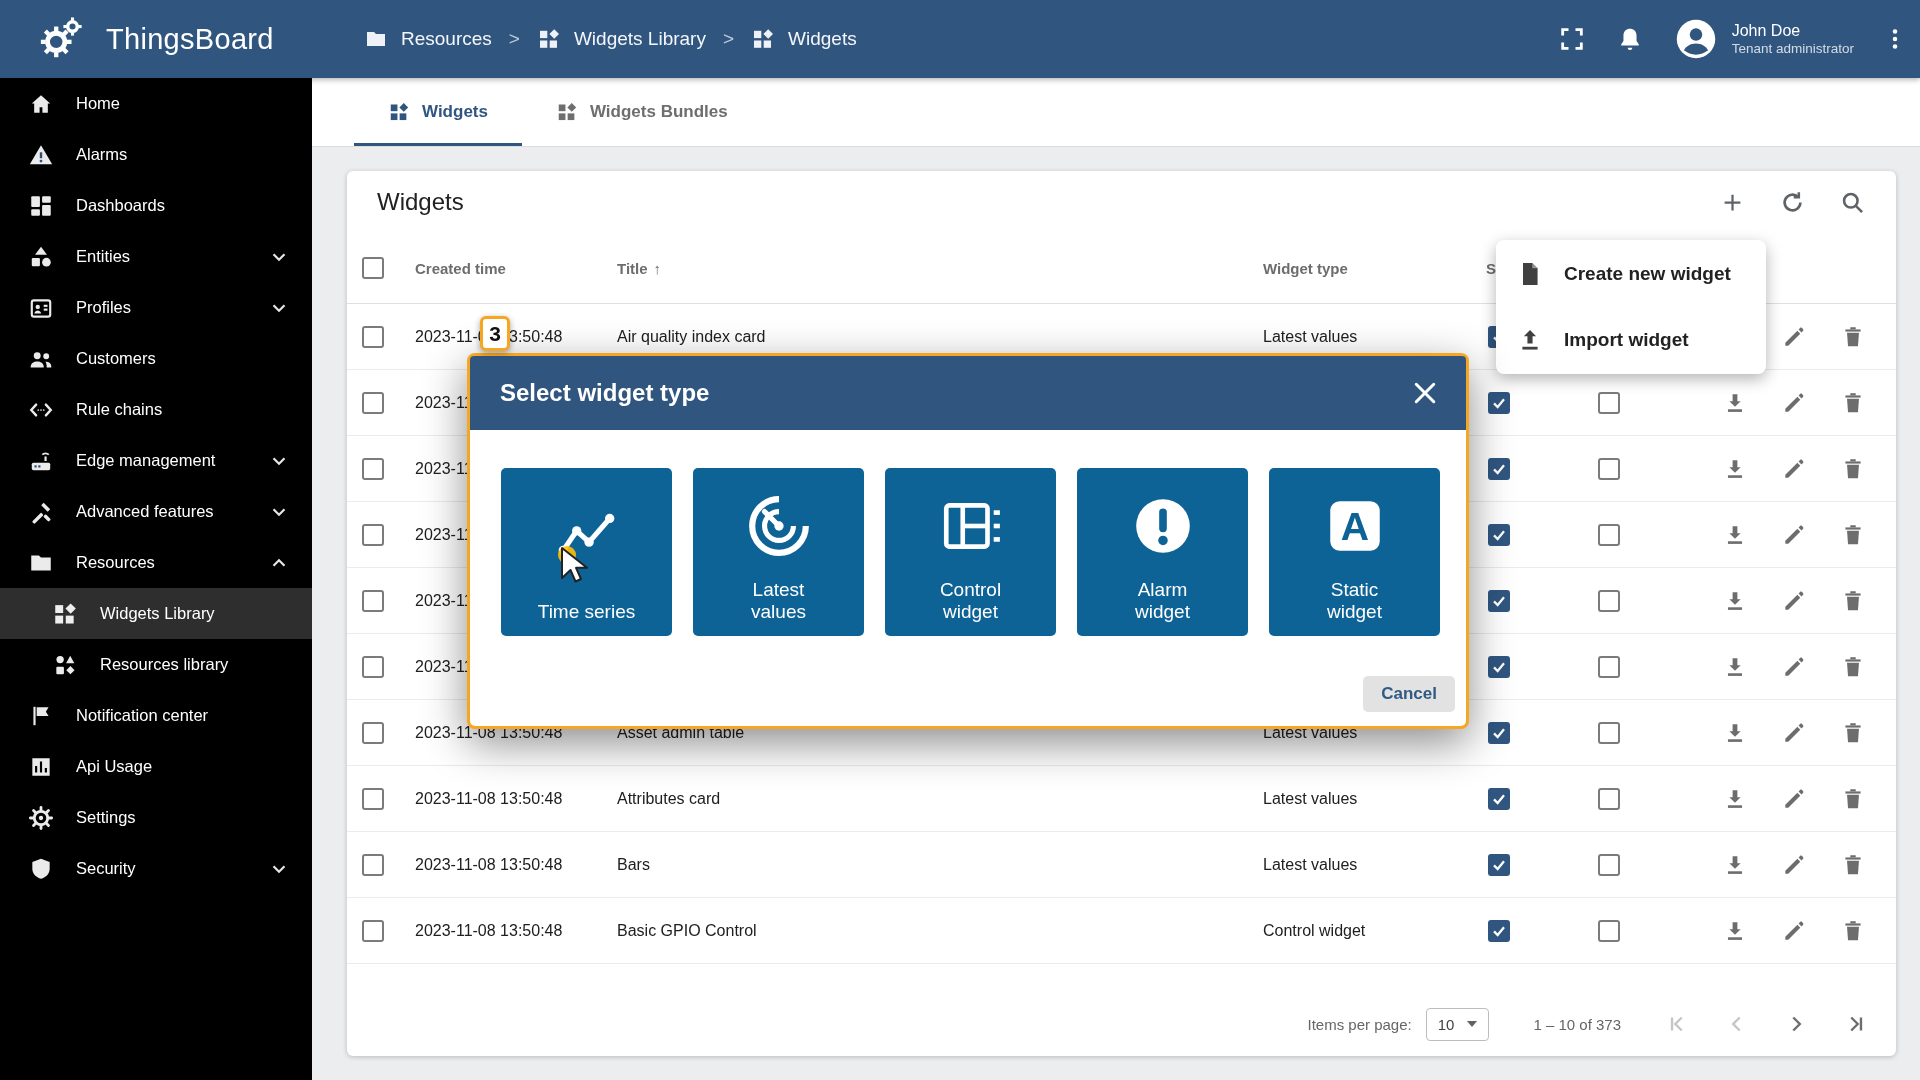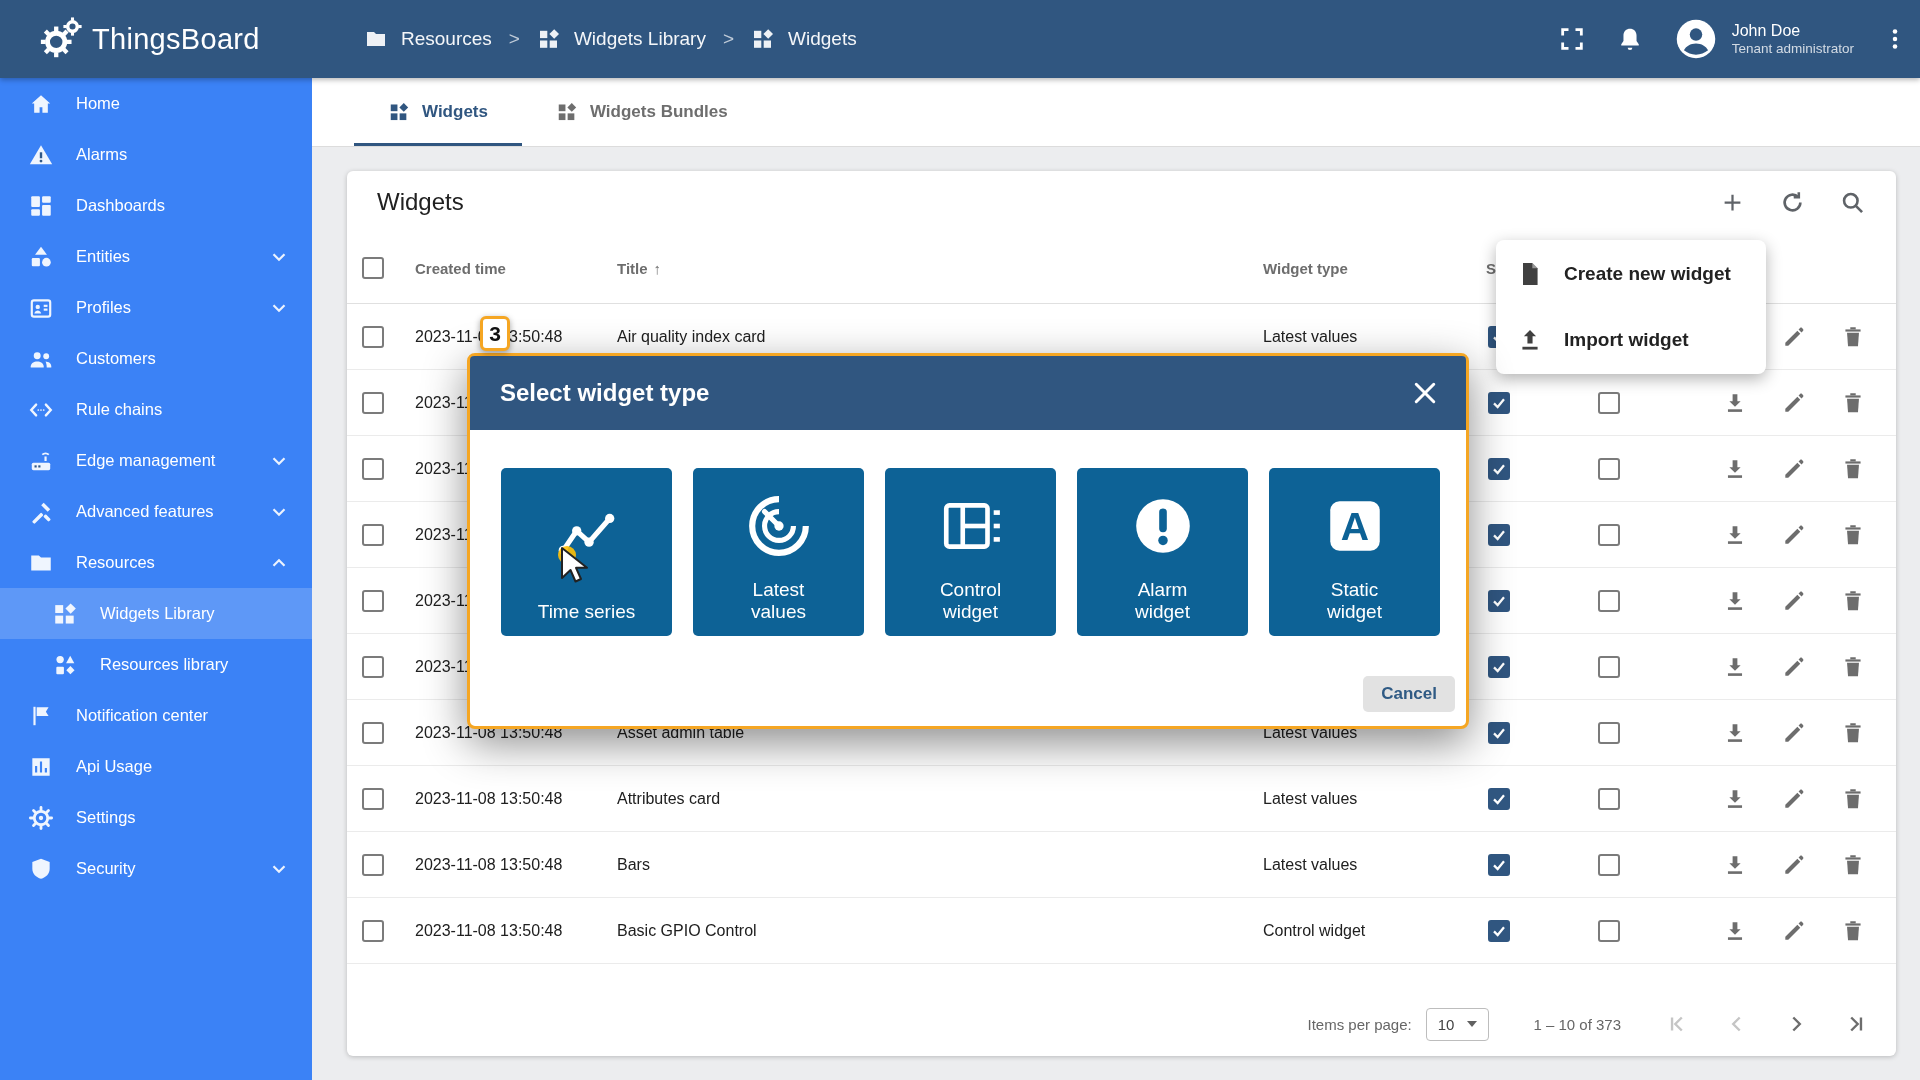"ThingsBoard" .logo { gap: 8px -> 22px }
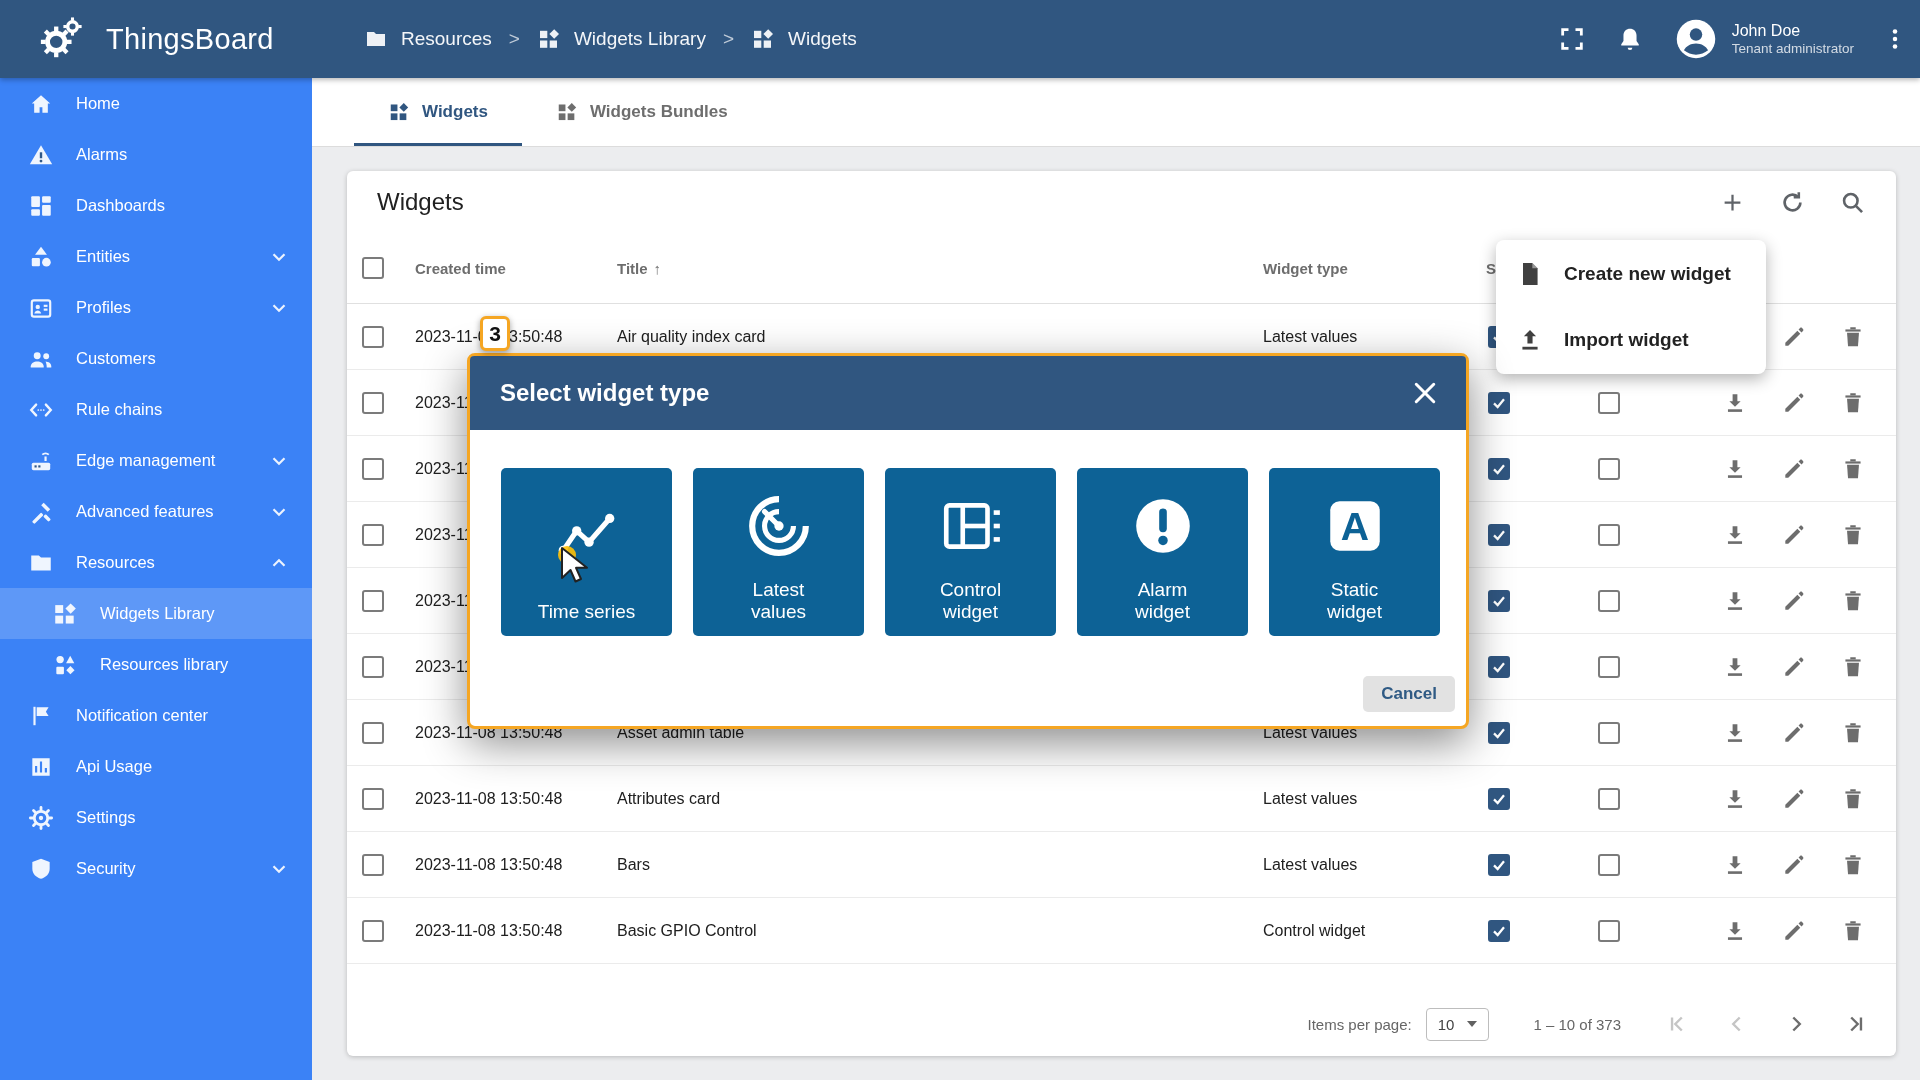"Home" .sidebar { background: #3b82f6 -> #000000 }
